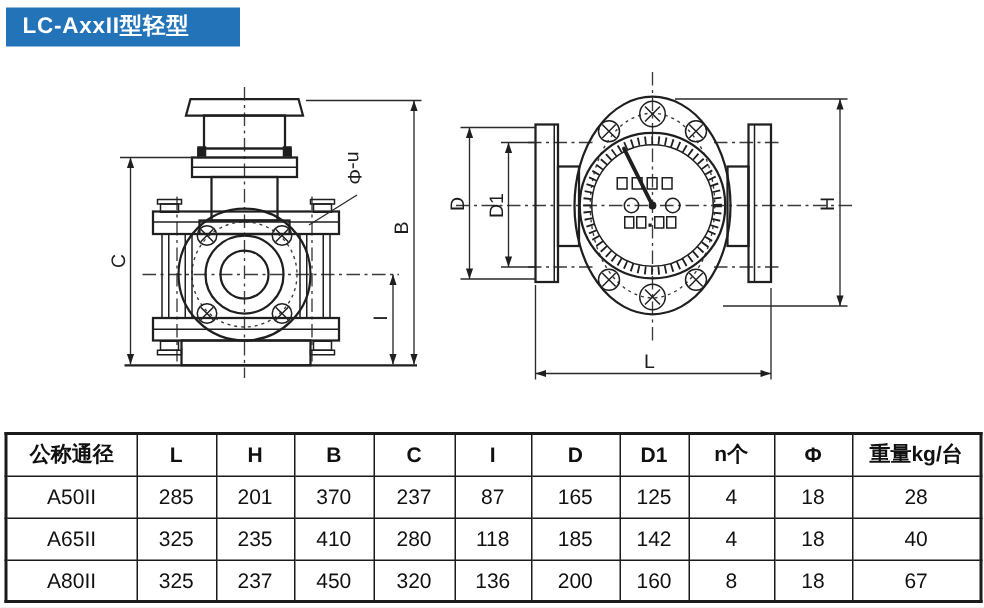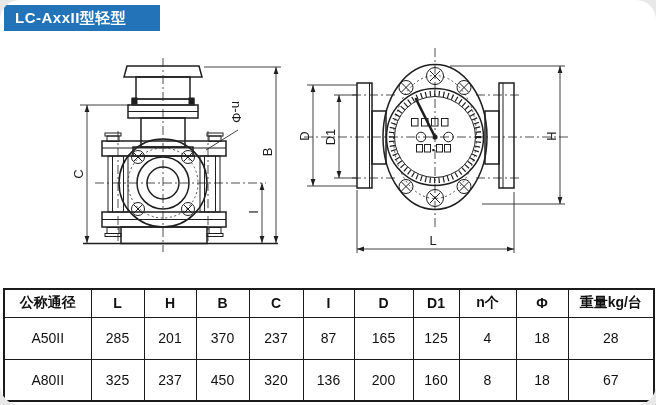"LC-AxxII型轻型" #stage { border-radius: 20px -> none }
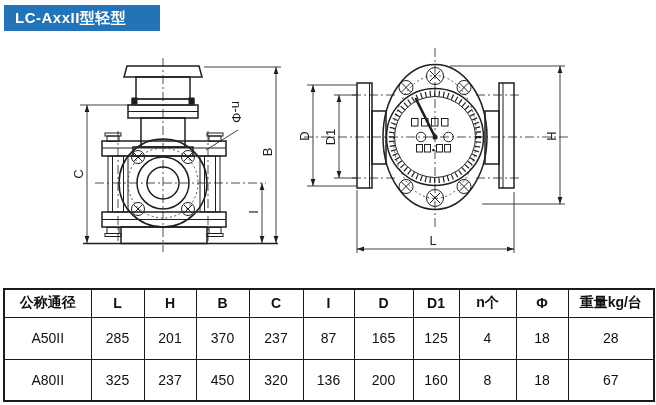"A65II" tr { html: none -> <tr> <td>A65II</td> <td>325</td> <td>235</td> <td>410</td> <td>280</td> <td>118</td> <td>185</td> <td>142</td> <td>4</td> <td>18</td> <td>40</td> </tr> }
